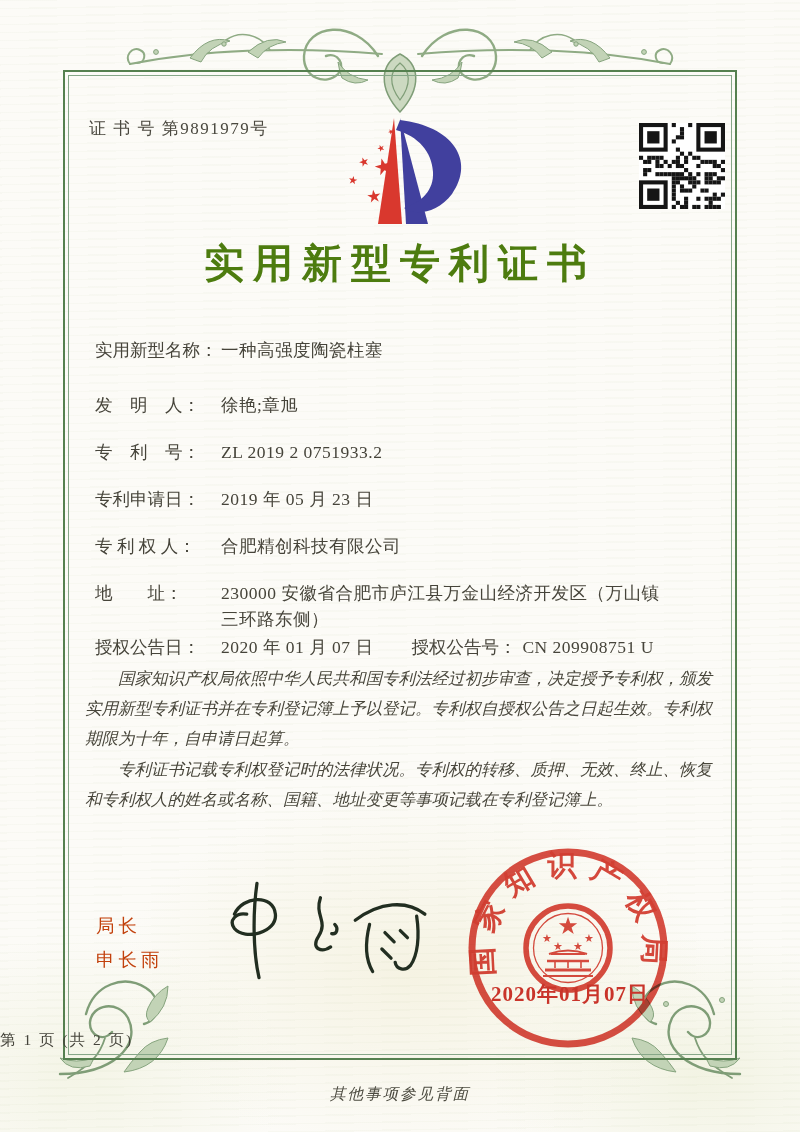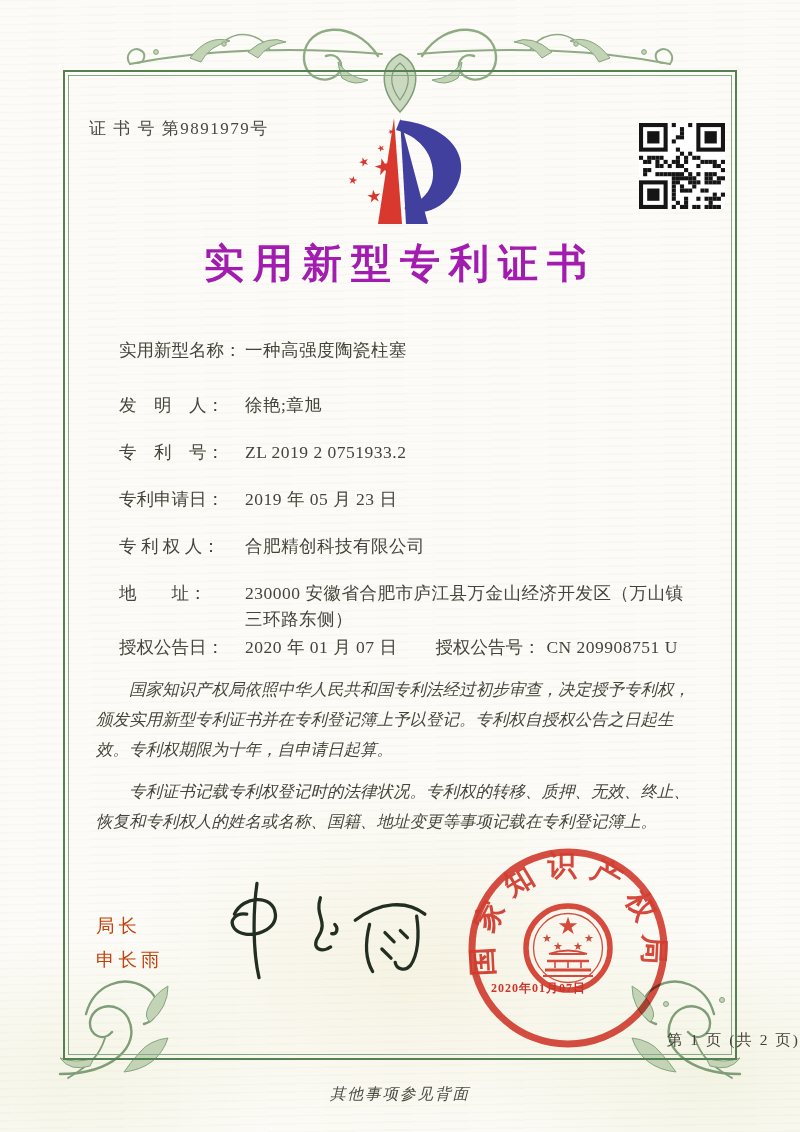"实用新型专利证书" .title { color: #a21caf -> #4d7c0f }
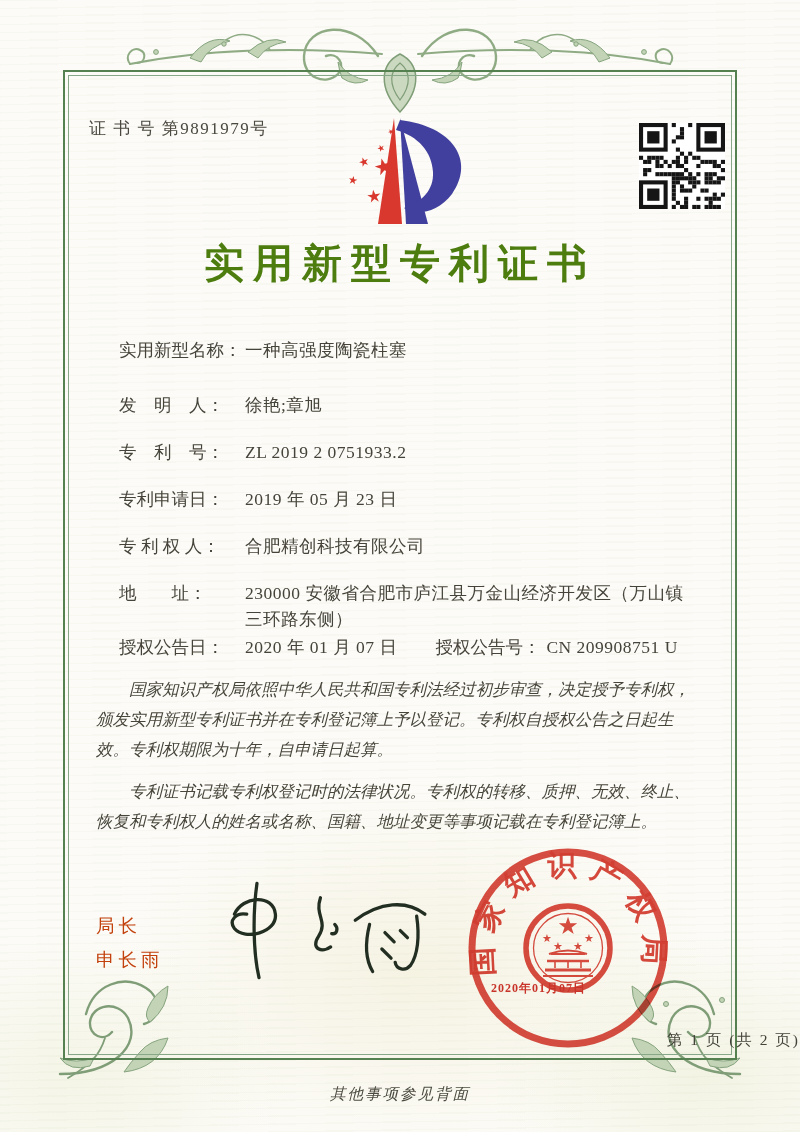"实用新型名称：" .frow { margin-left: 24px -> none }
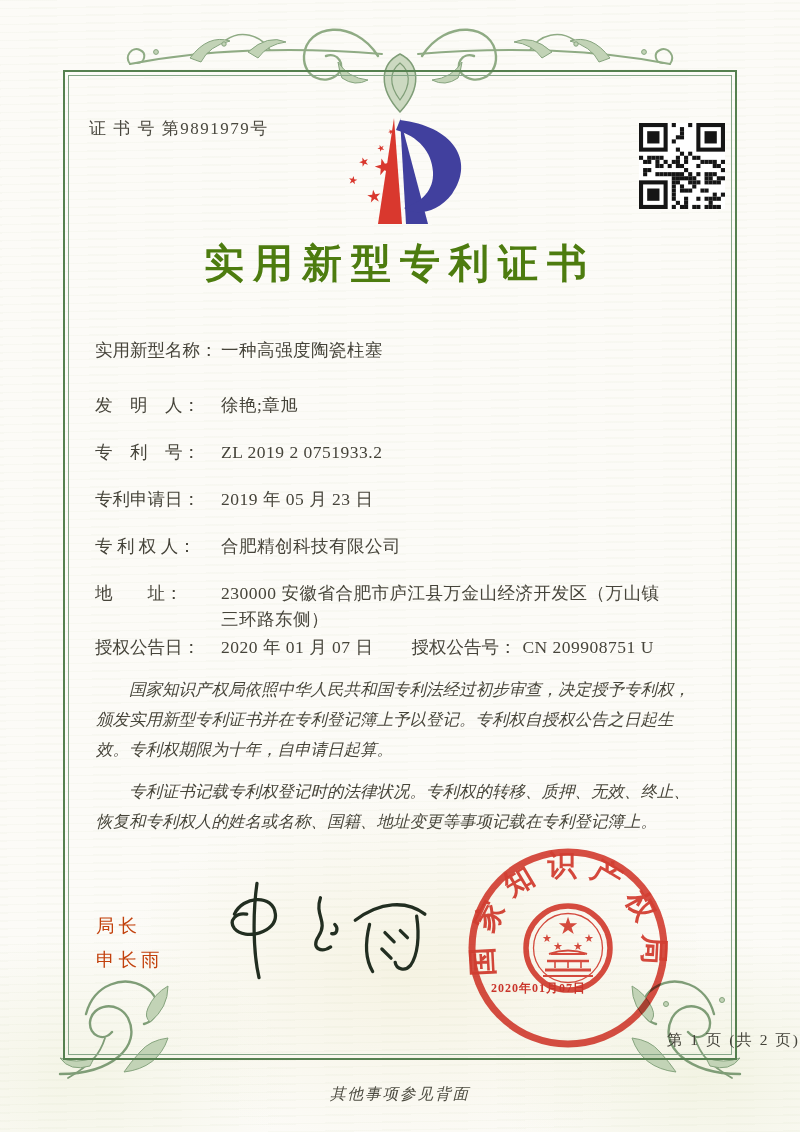"国家知识产权局依照中华人民共和国专利法经过初步审查，决定授予专利权，颁发实用新型" .body-text p { margin: 12px -> 1px }
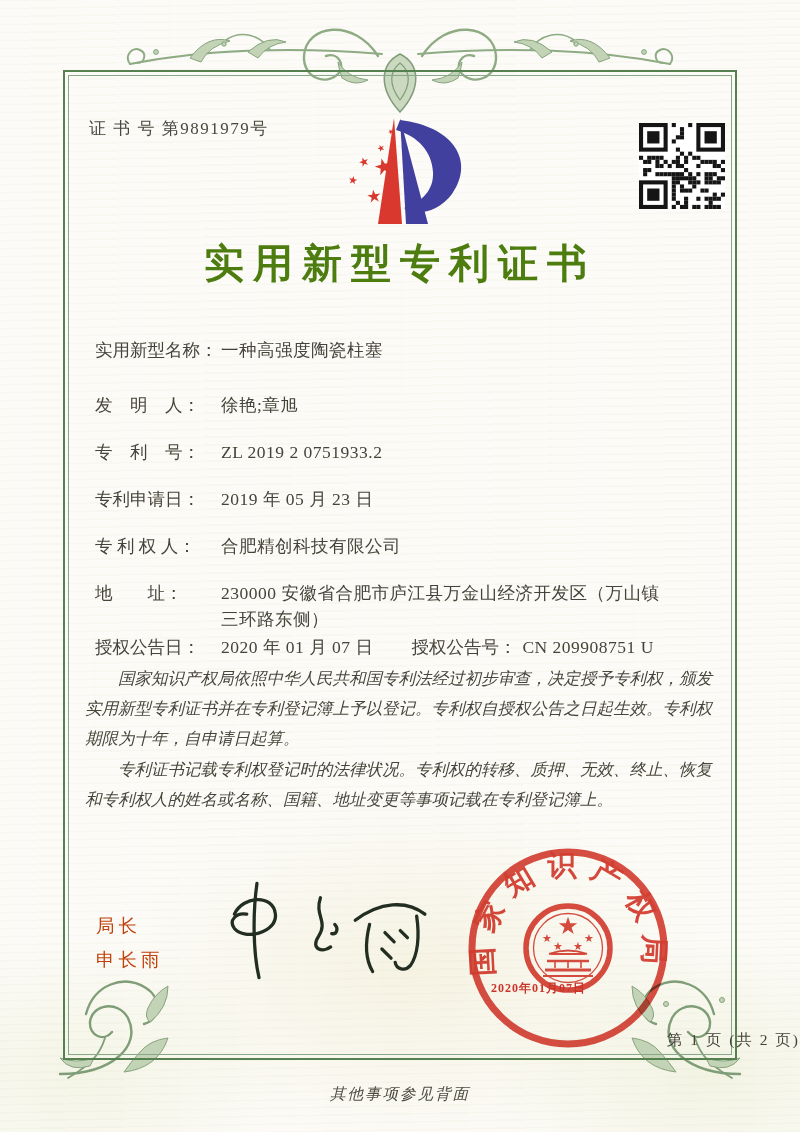"2020年01月07日" .seal-date { font-size: 12px -> 21px }
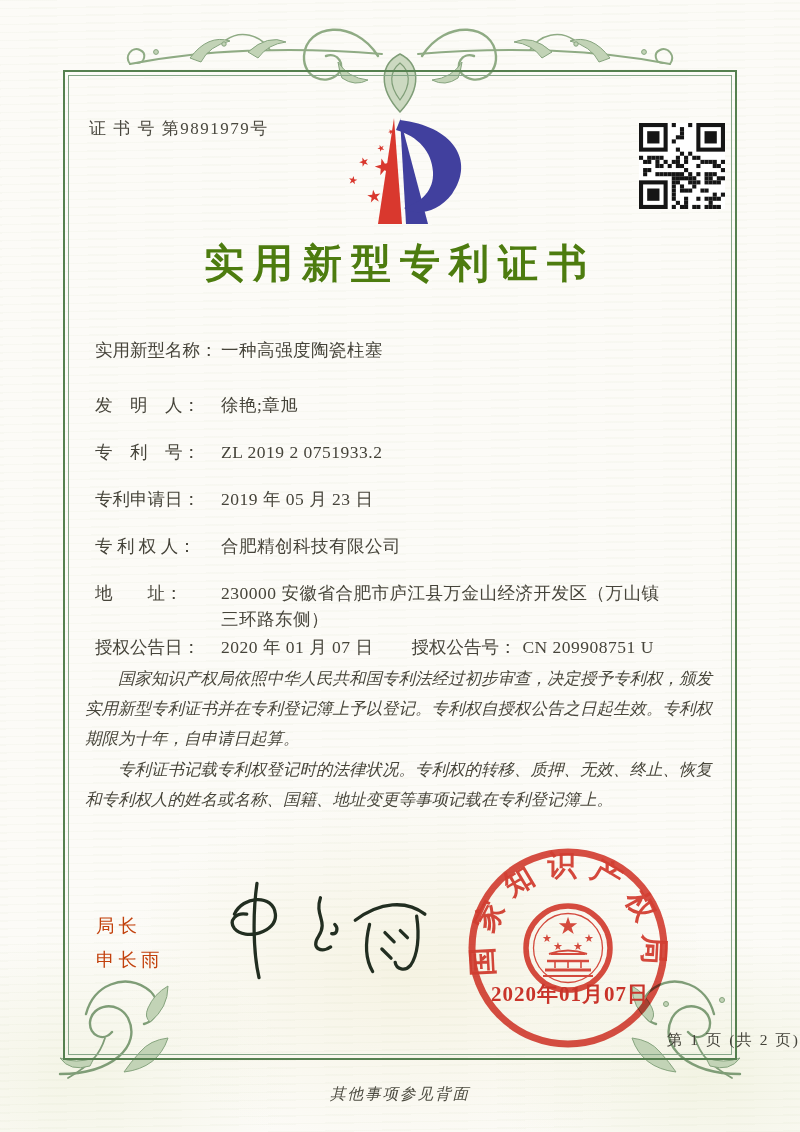"第 1 页 (共 2" .page-no { padding-left: 24px -> none; text-align: right -> left }
